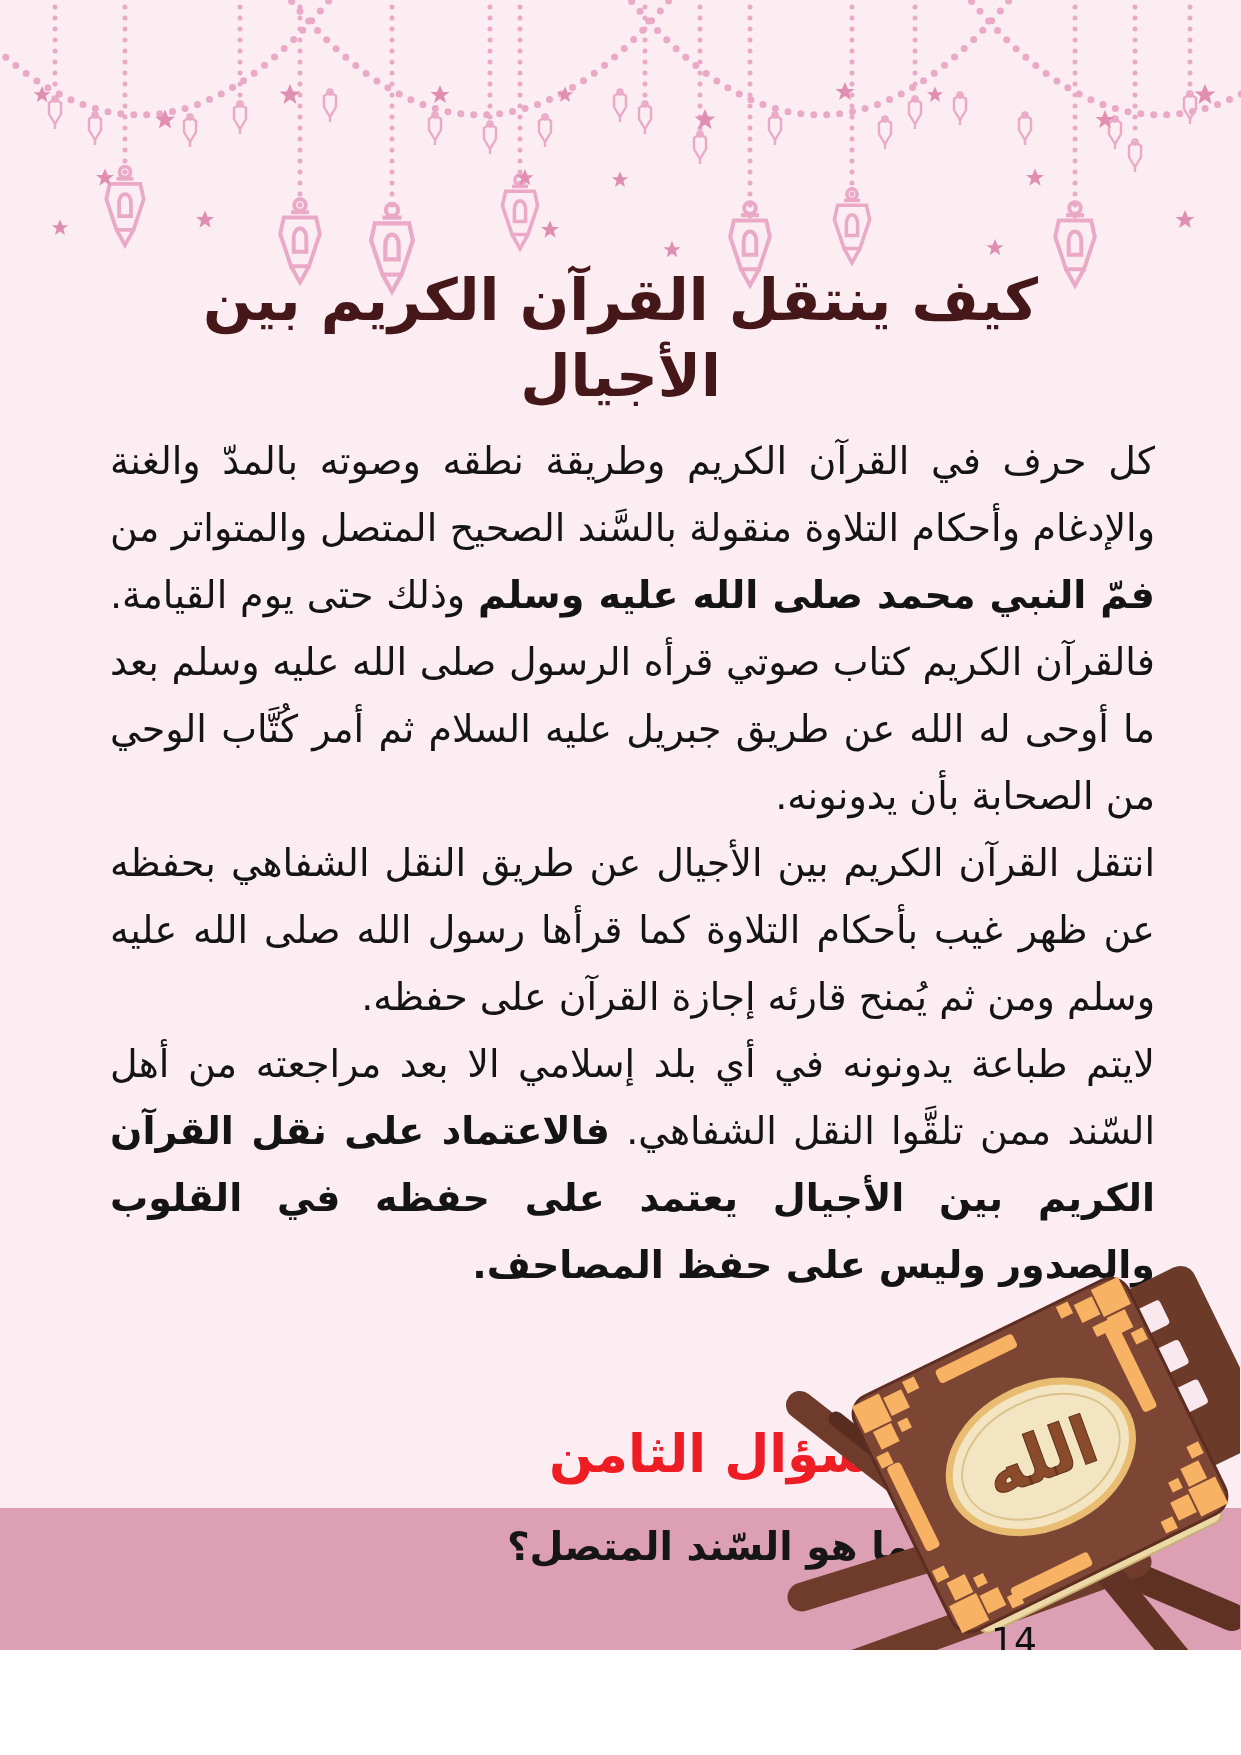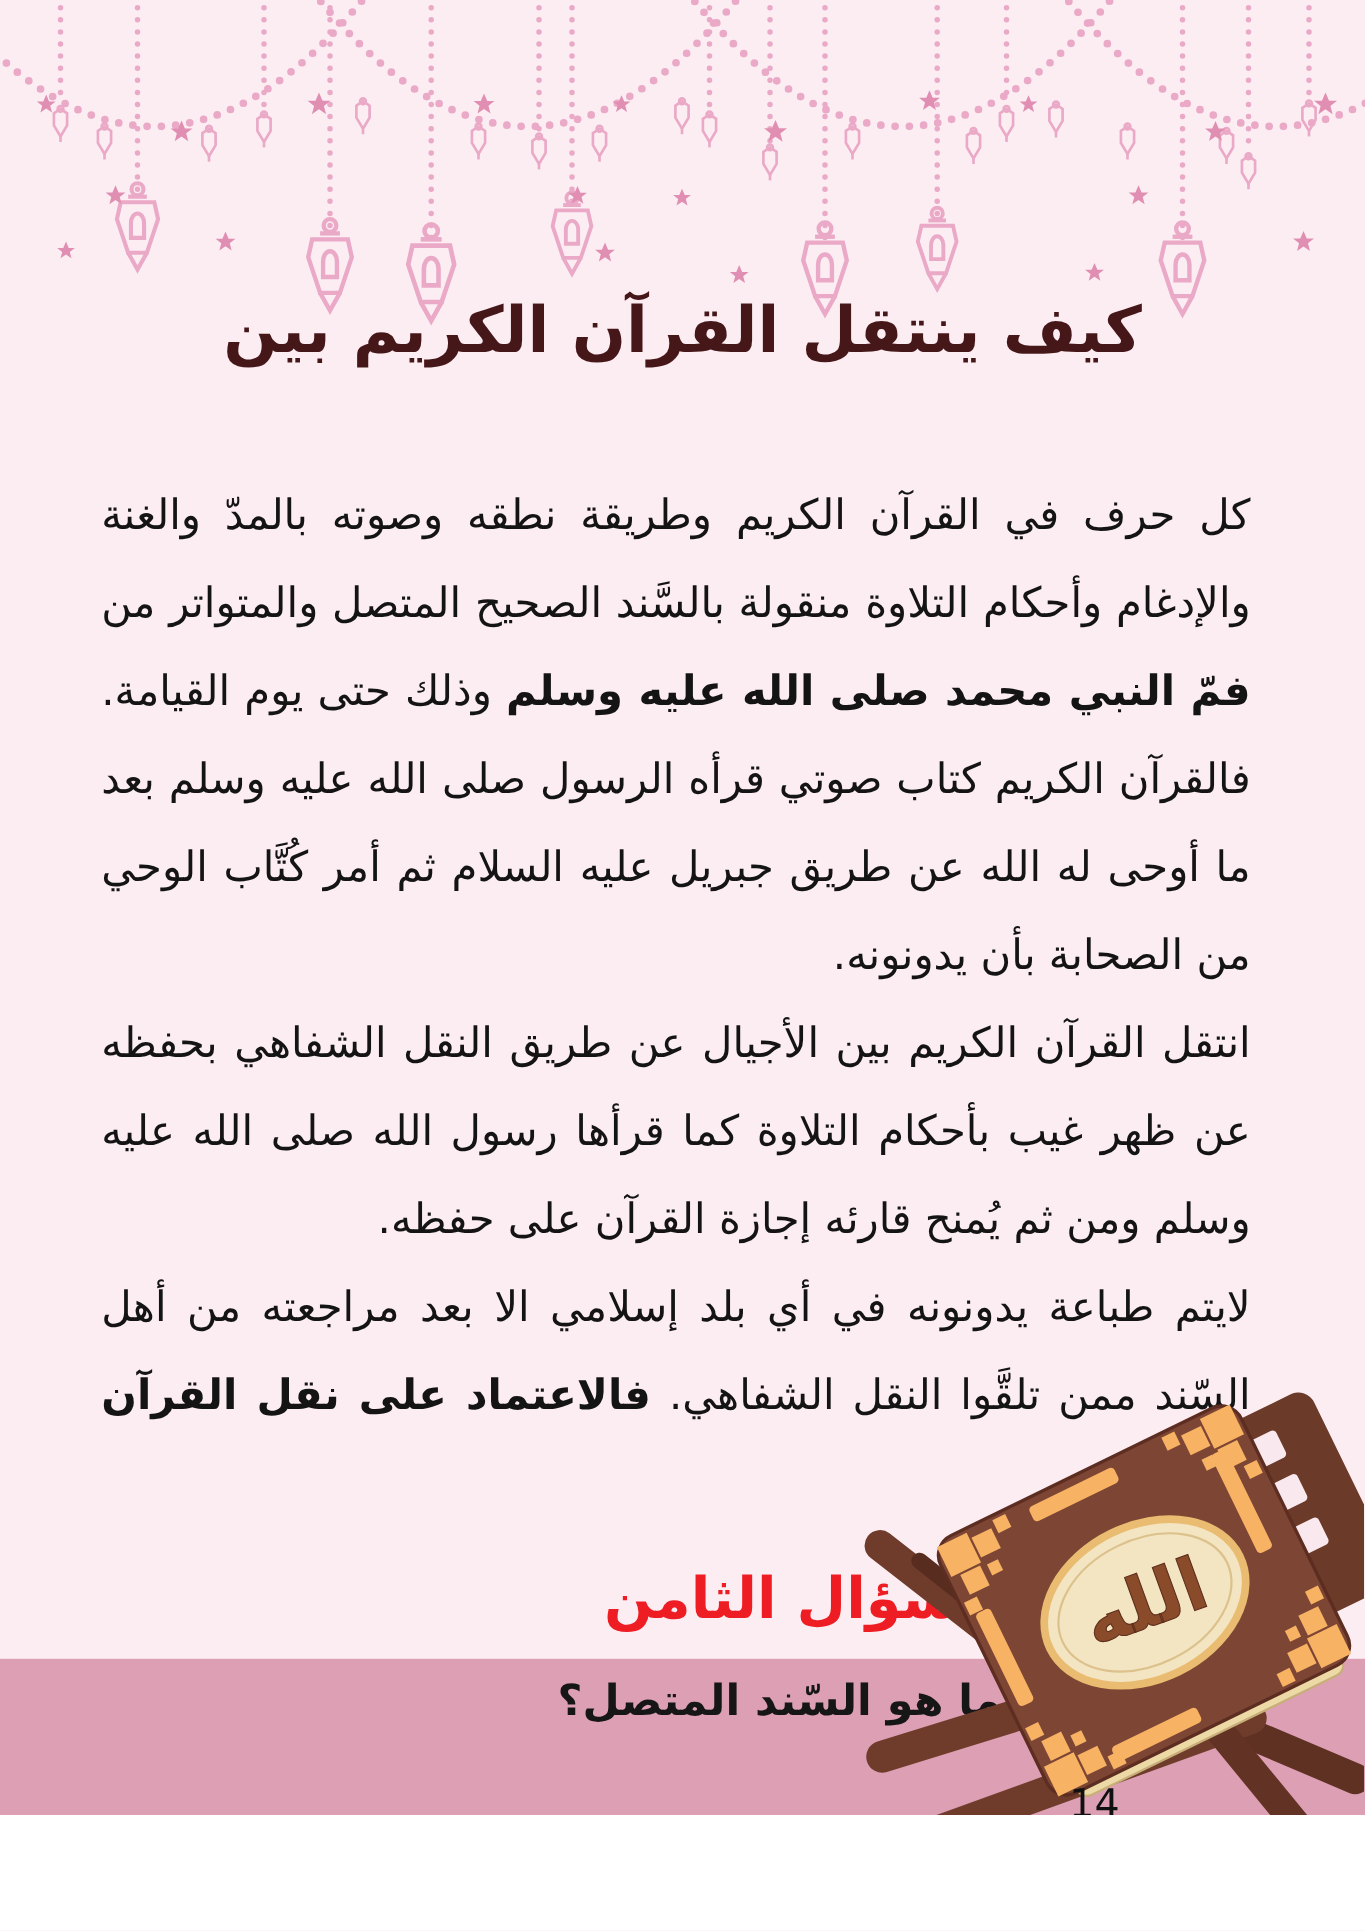"الأجيال" span.t-line { html: none -> <span>الأجيال</span> }
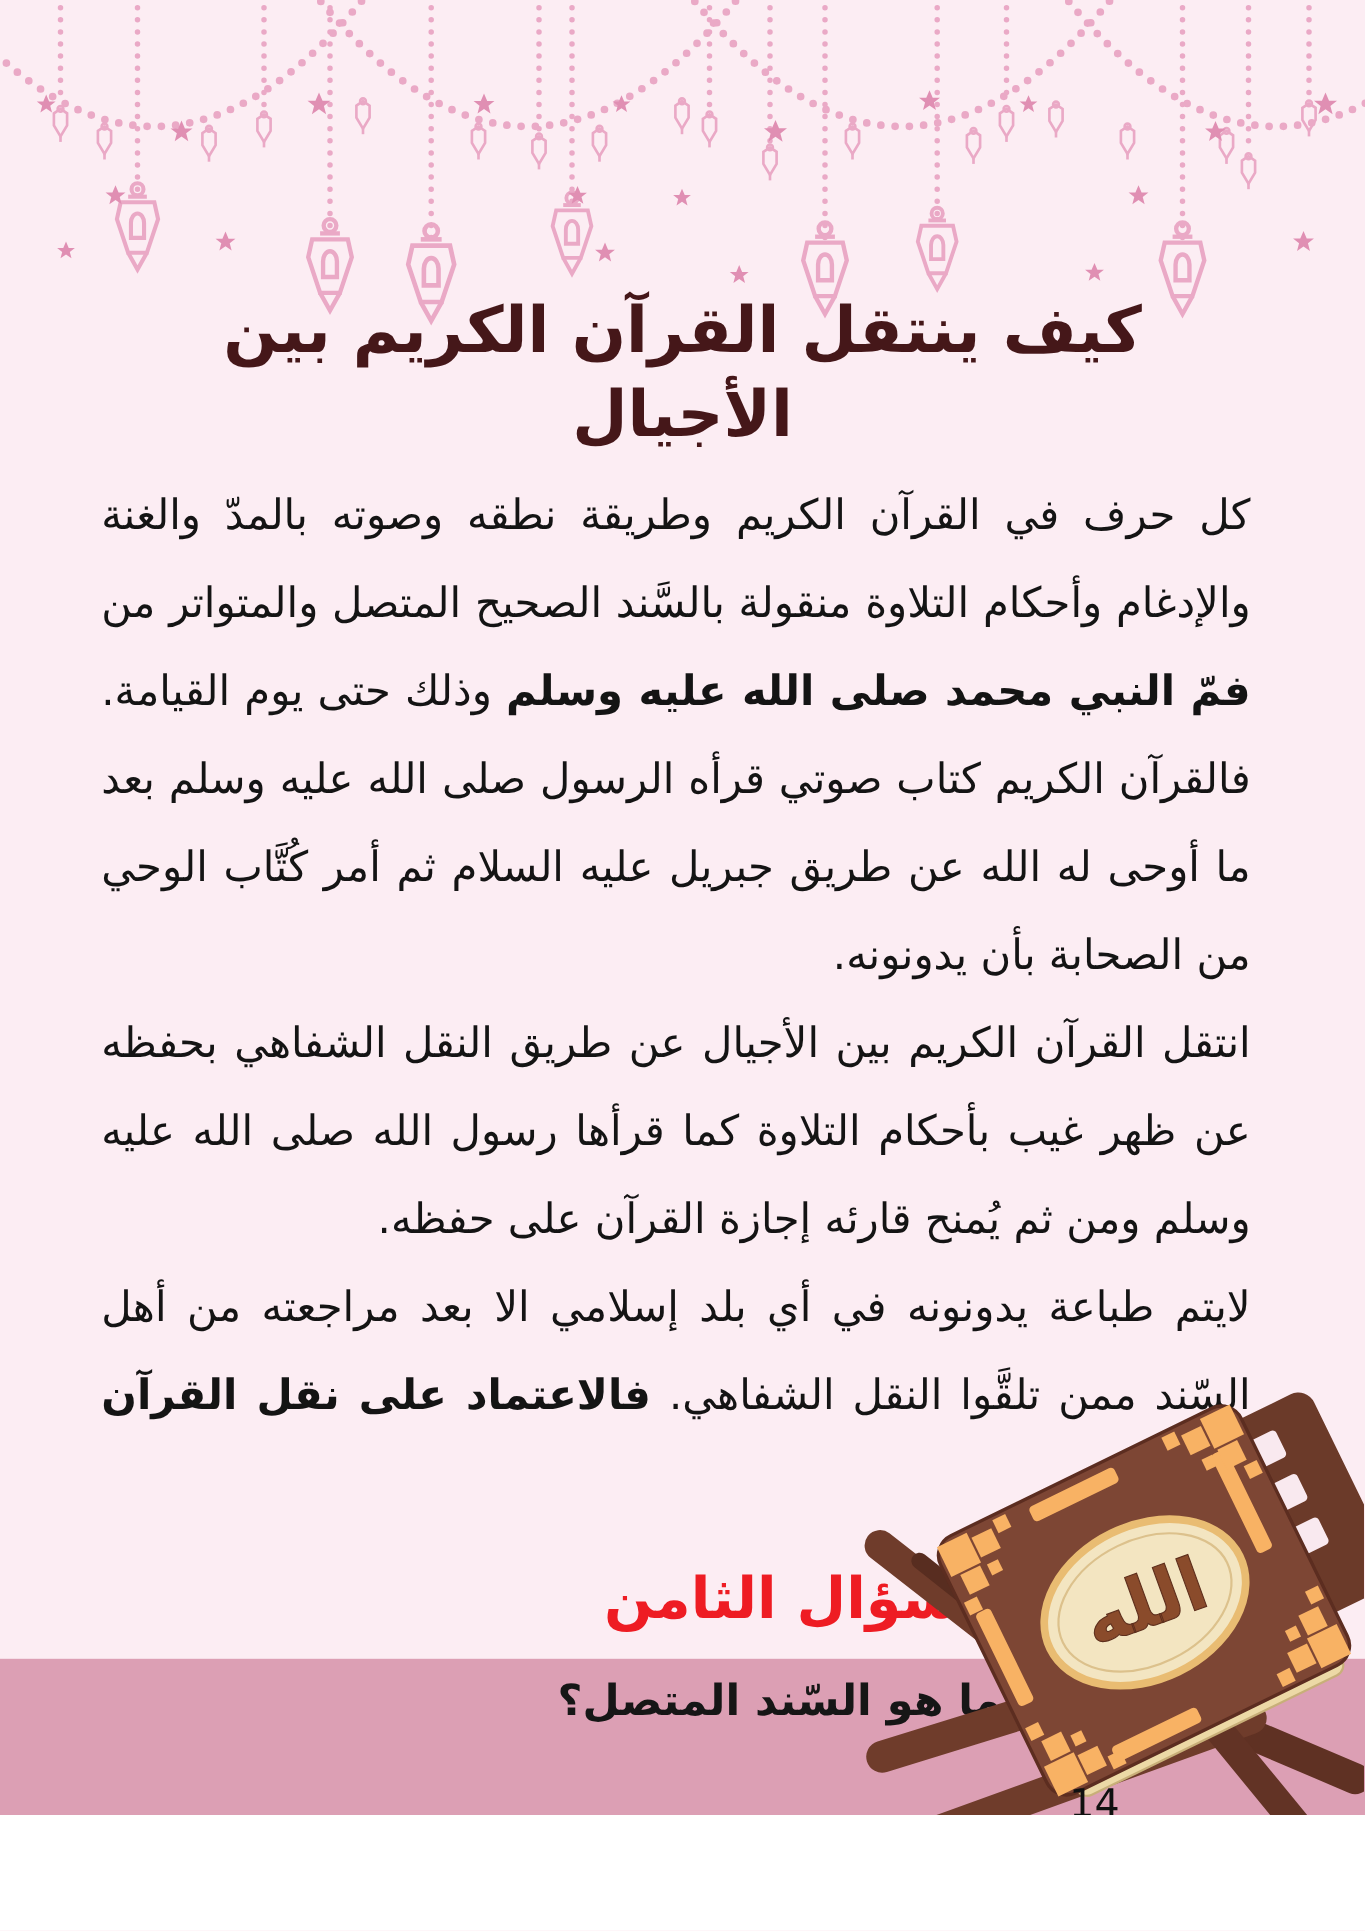"كل حرف في القرآن الكريم" .body-text { left: 92px -> 110px; line-height: 80px -> 67px }
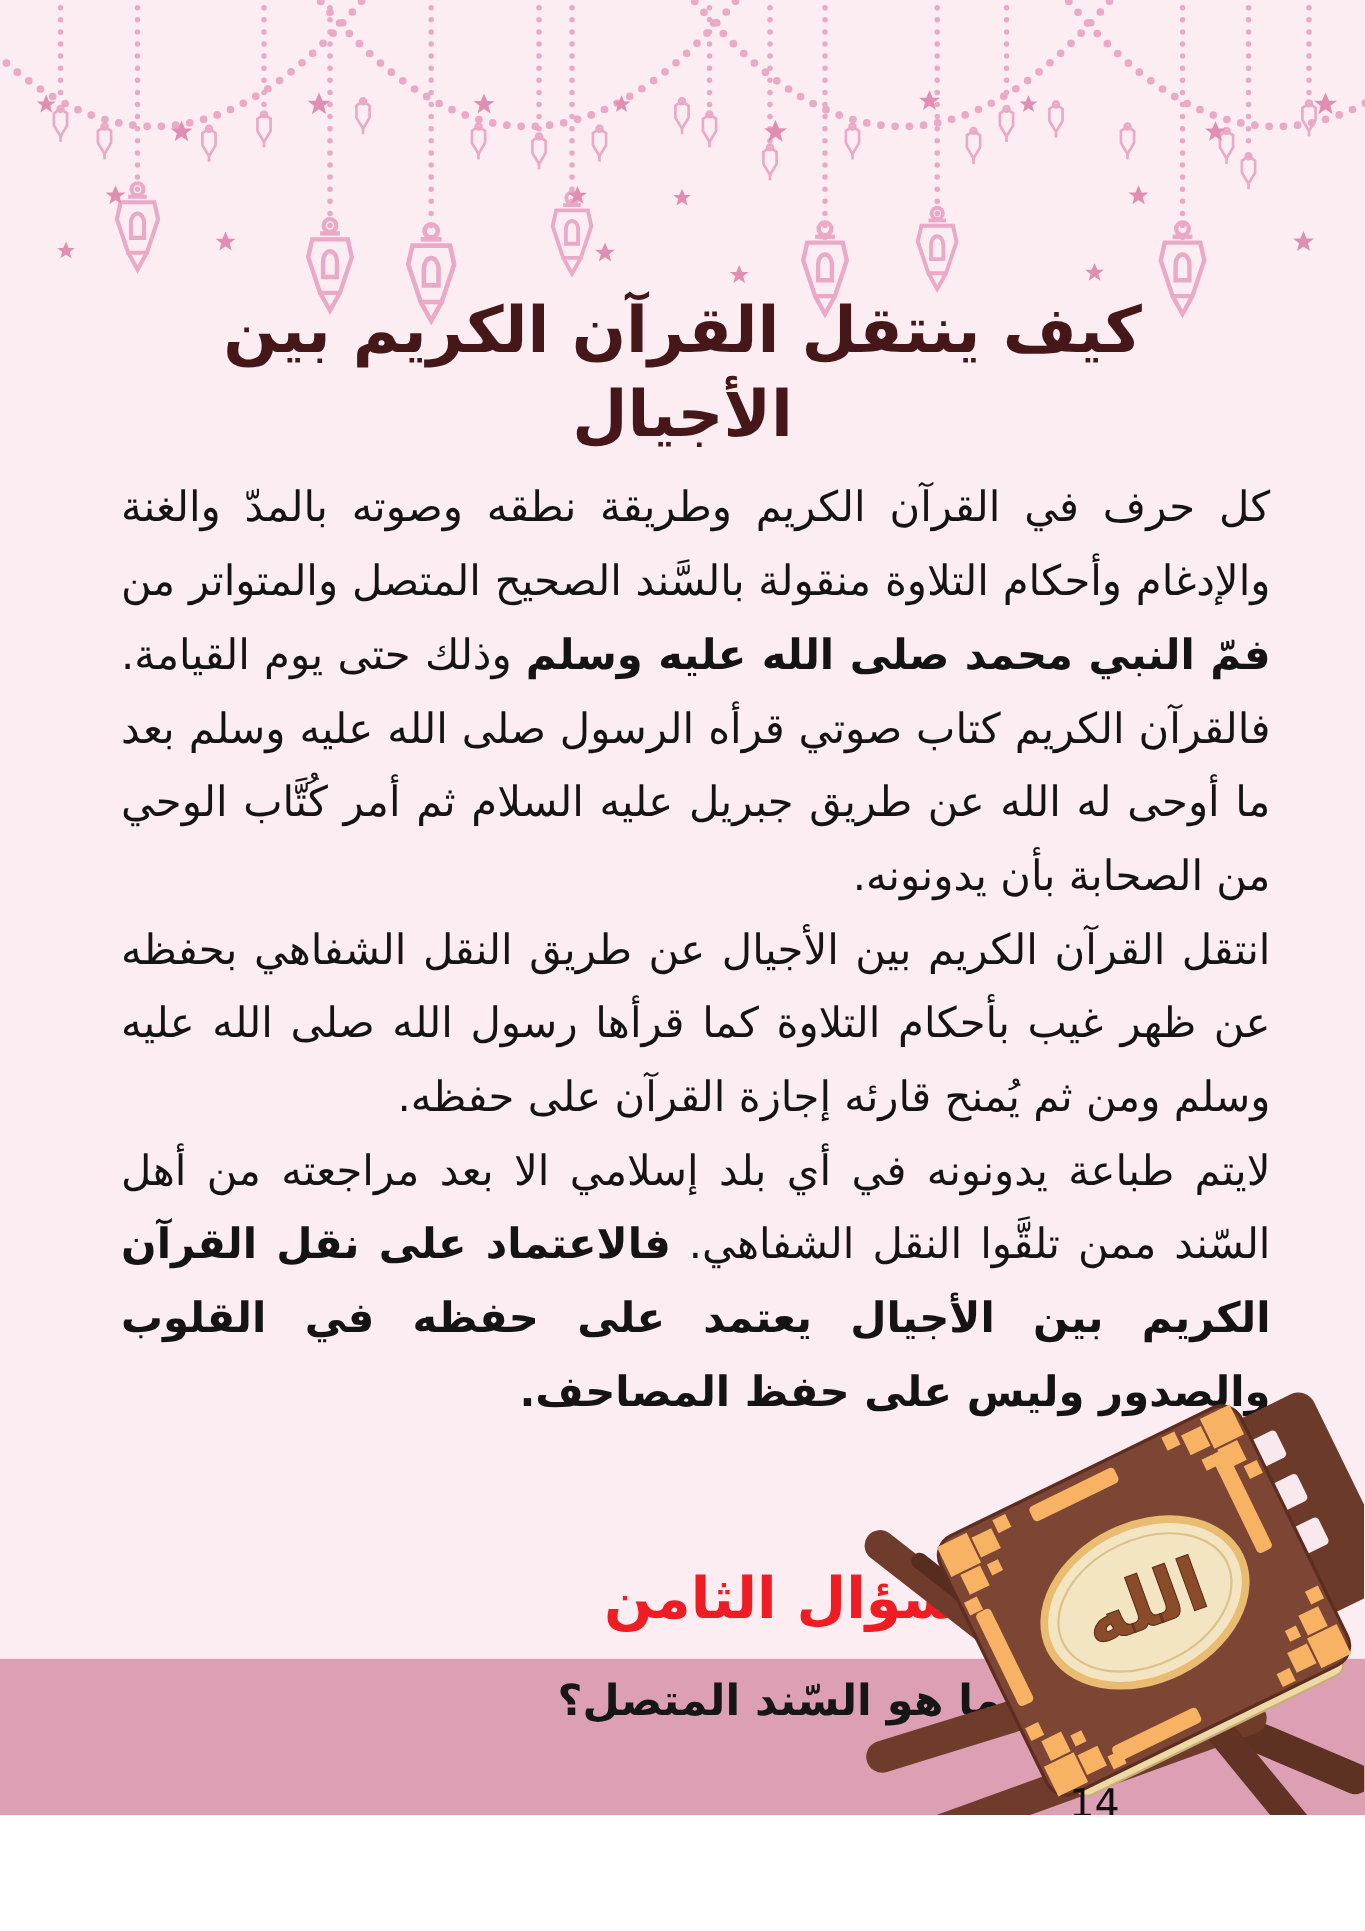"14" .page-num { text-align: left -> center }
